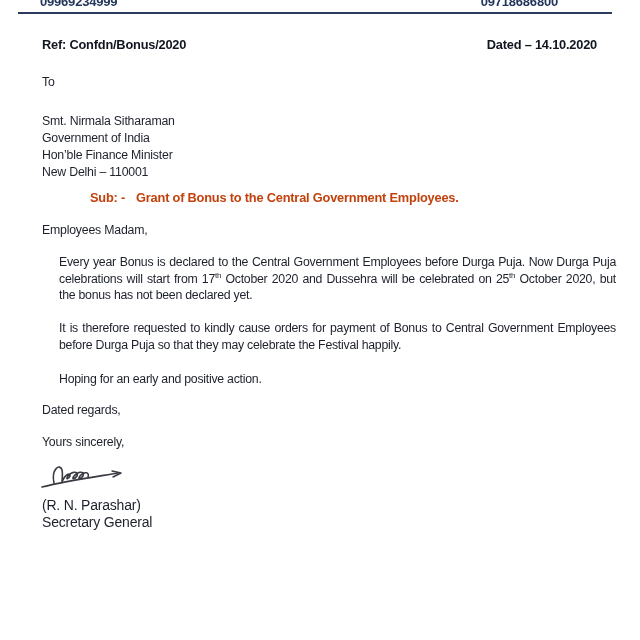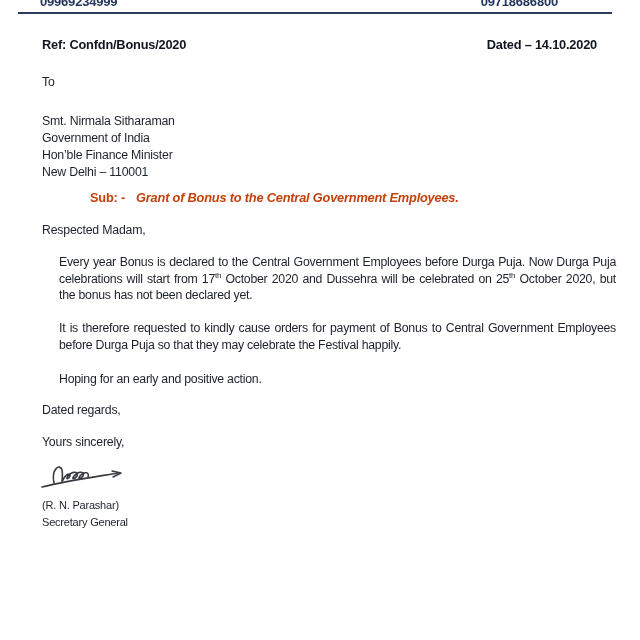"Grant of Bonus to the" .subject .subject-text { font-style: italic -> none }
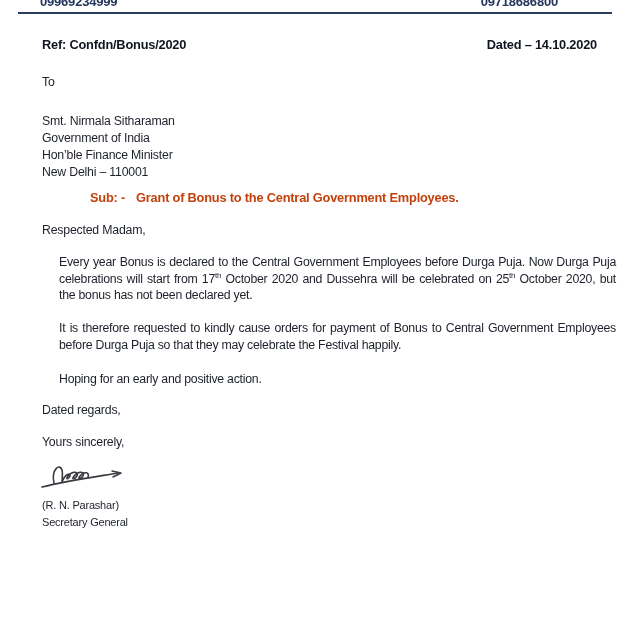"Respected Madam," div.greeting { text: Respected -> Employees }
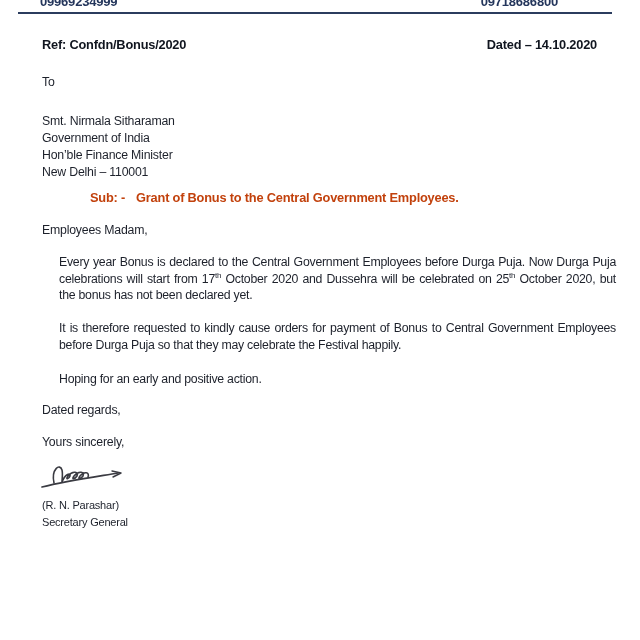"(R. N. Parashar)" .signoff { font-size: 11px -> 14px }
